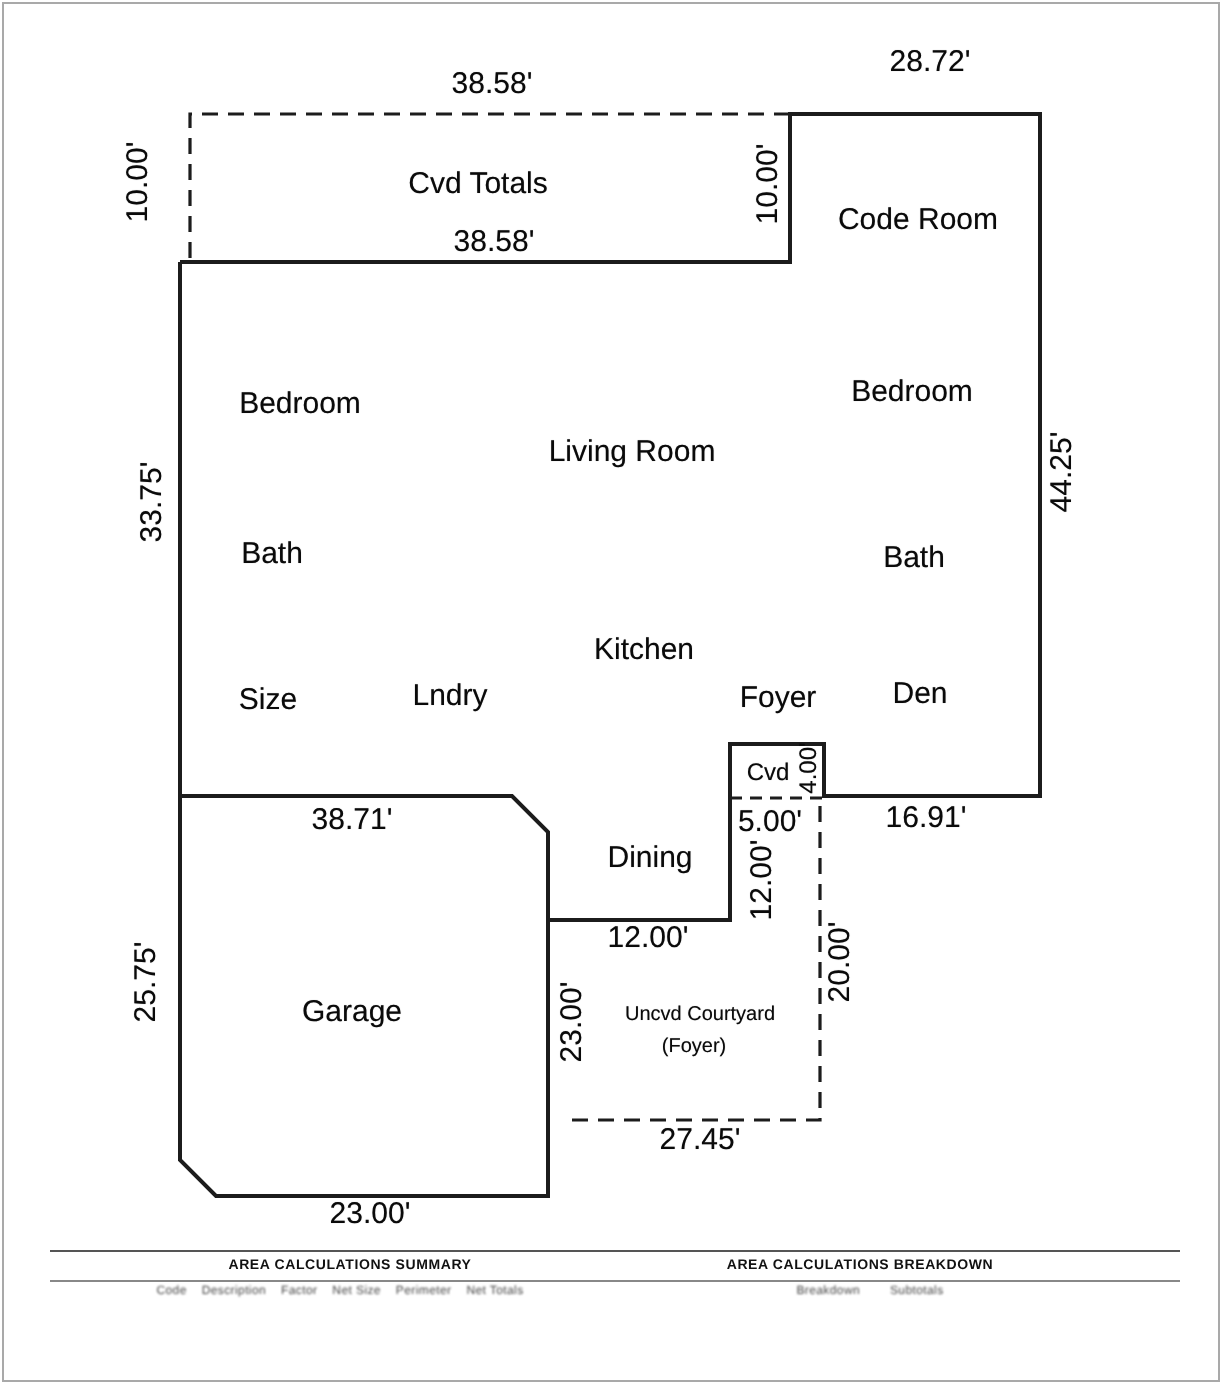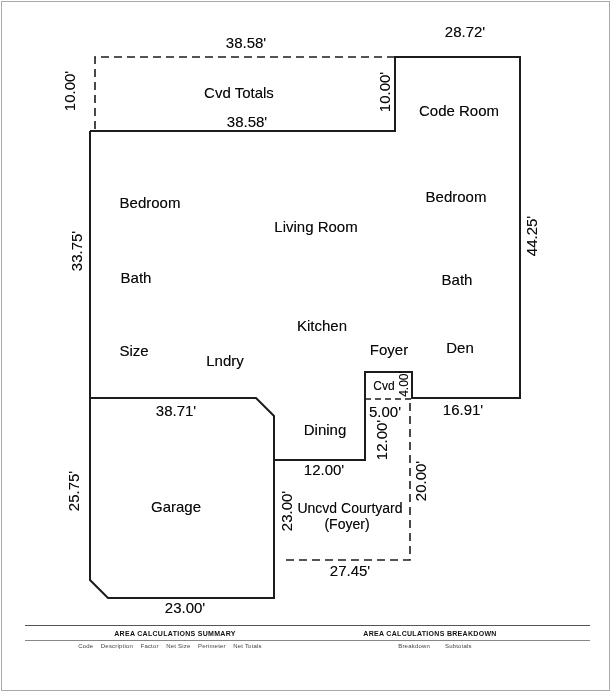"Lndry" div.lbl { top: 360px -> 348px }
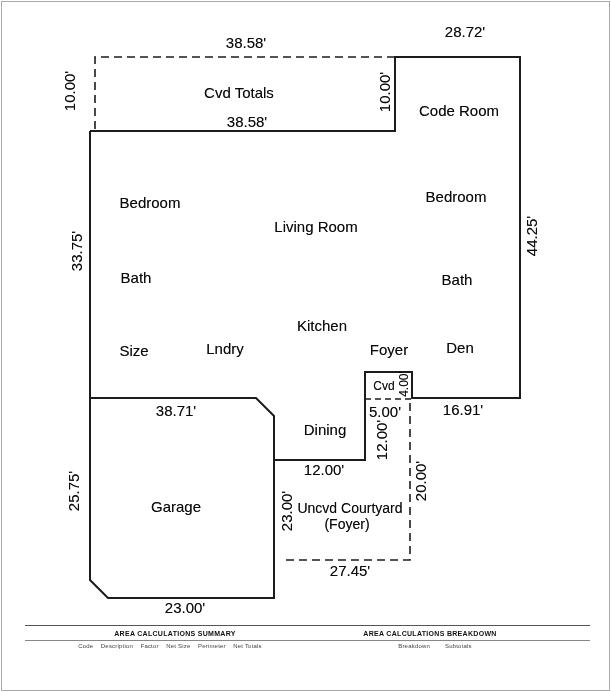"Uncvd Courtyard" .md { font-size: 14px -> 10px }
